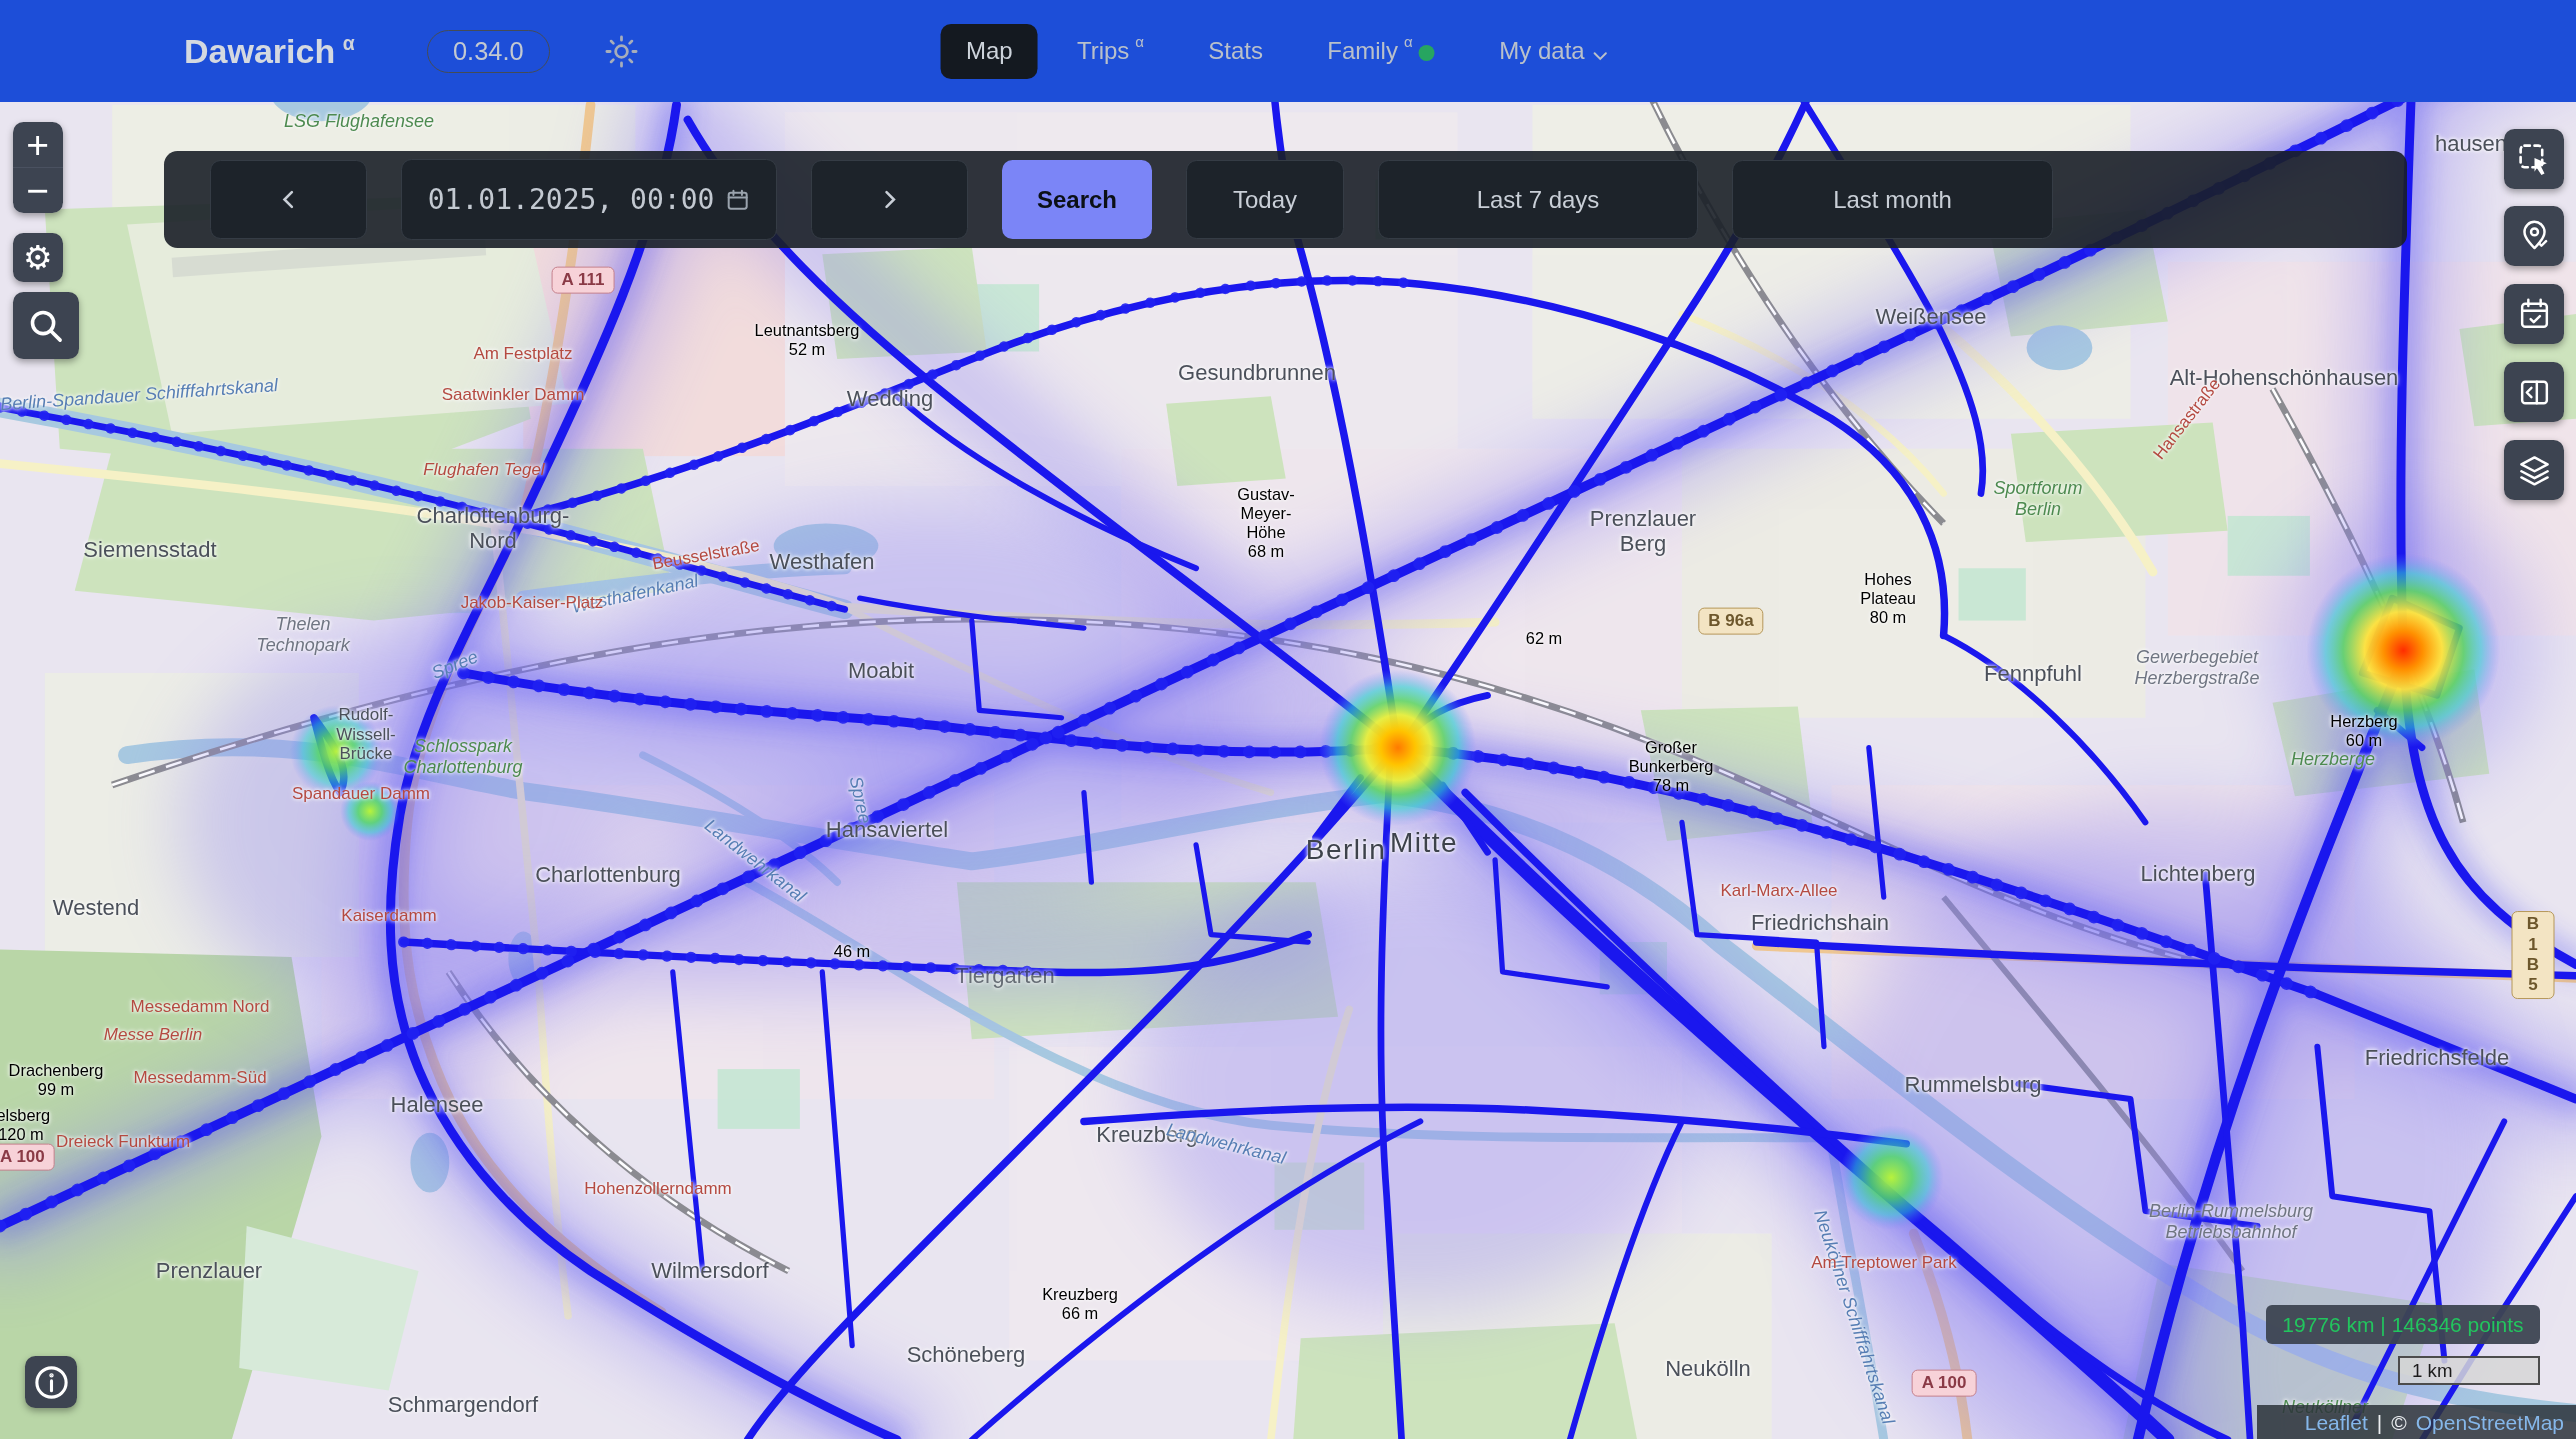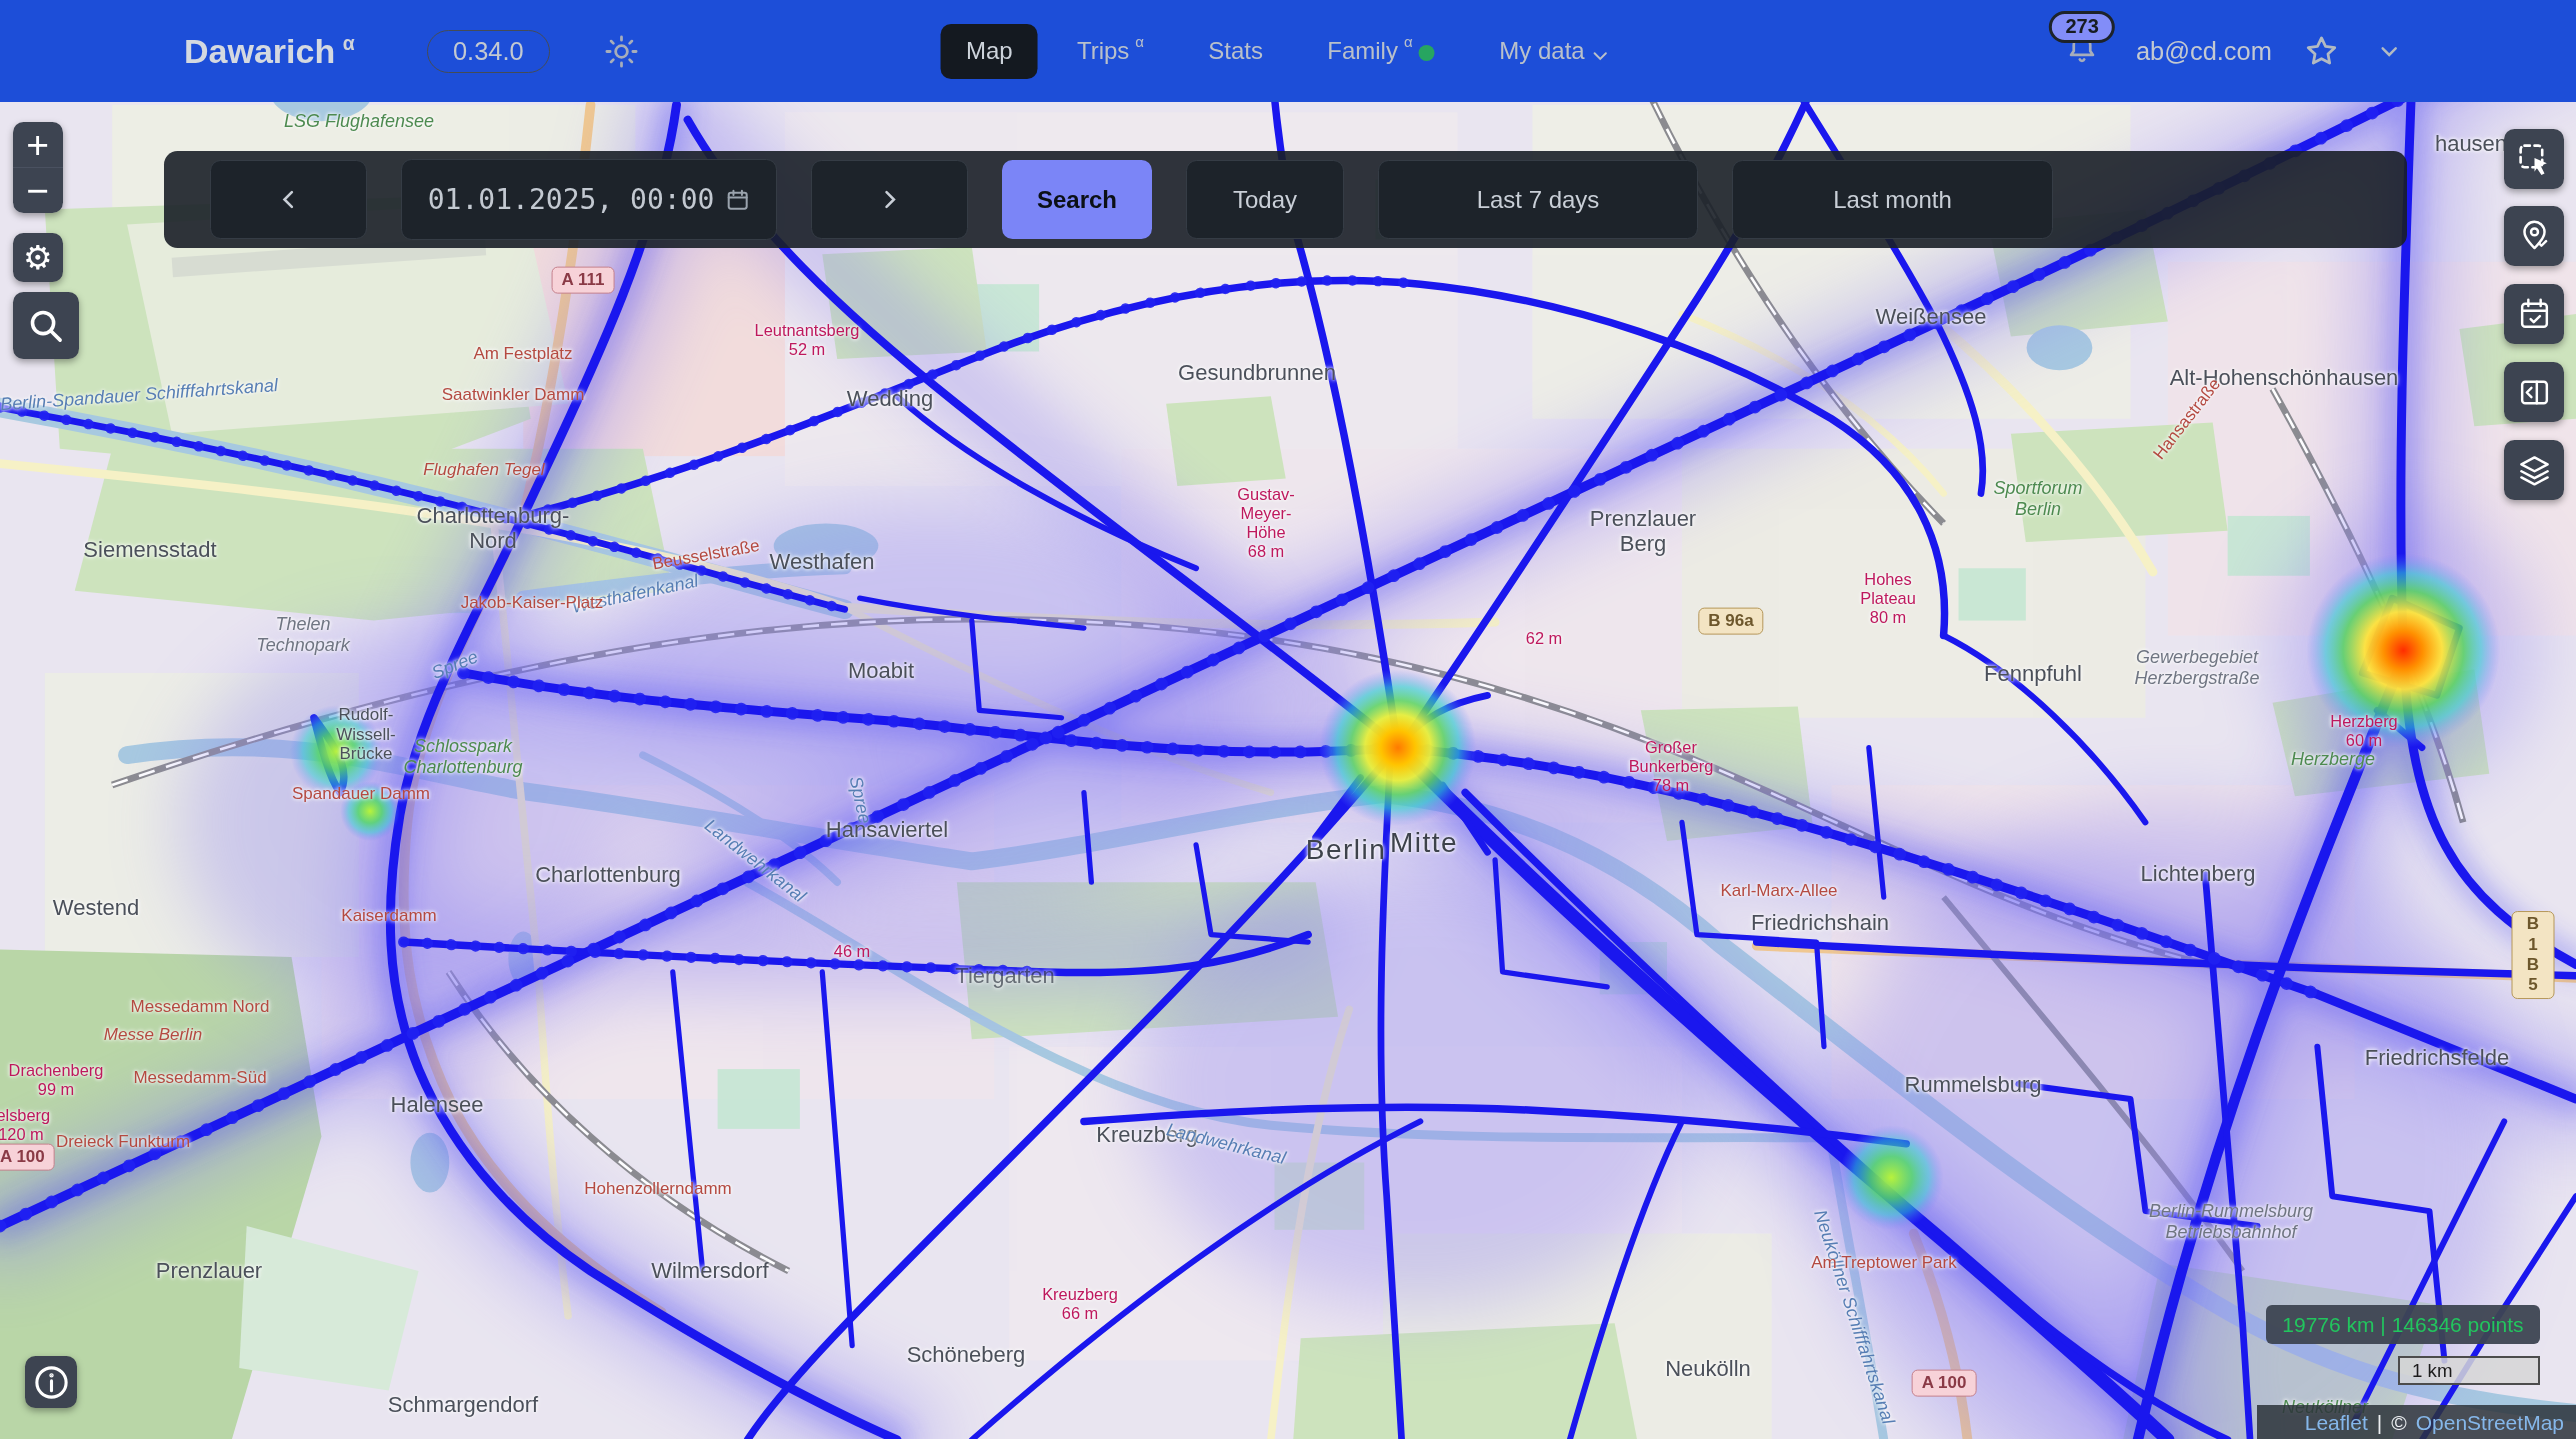"273" div { html: <div> <div> <span>273</span> <svg> <path></path> <path></path> </svg> </div> <span>ab@cd.com</span> <button> <svg> <path></path> </svg> </button> <button> <svg> <path></path> </svg> </button> </div> -> none }
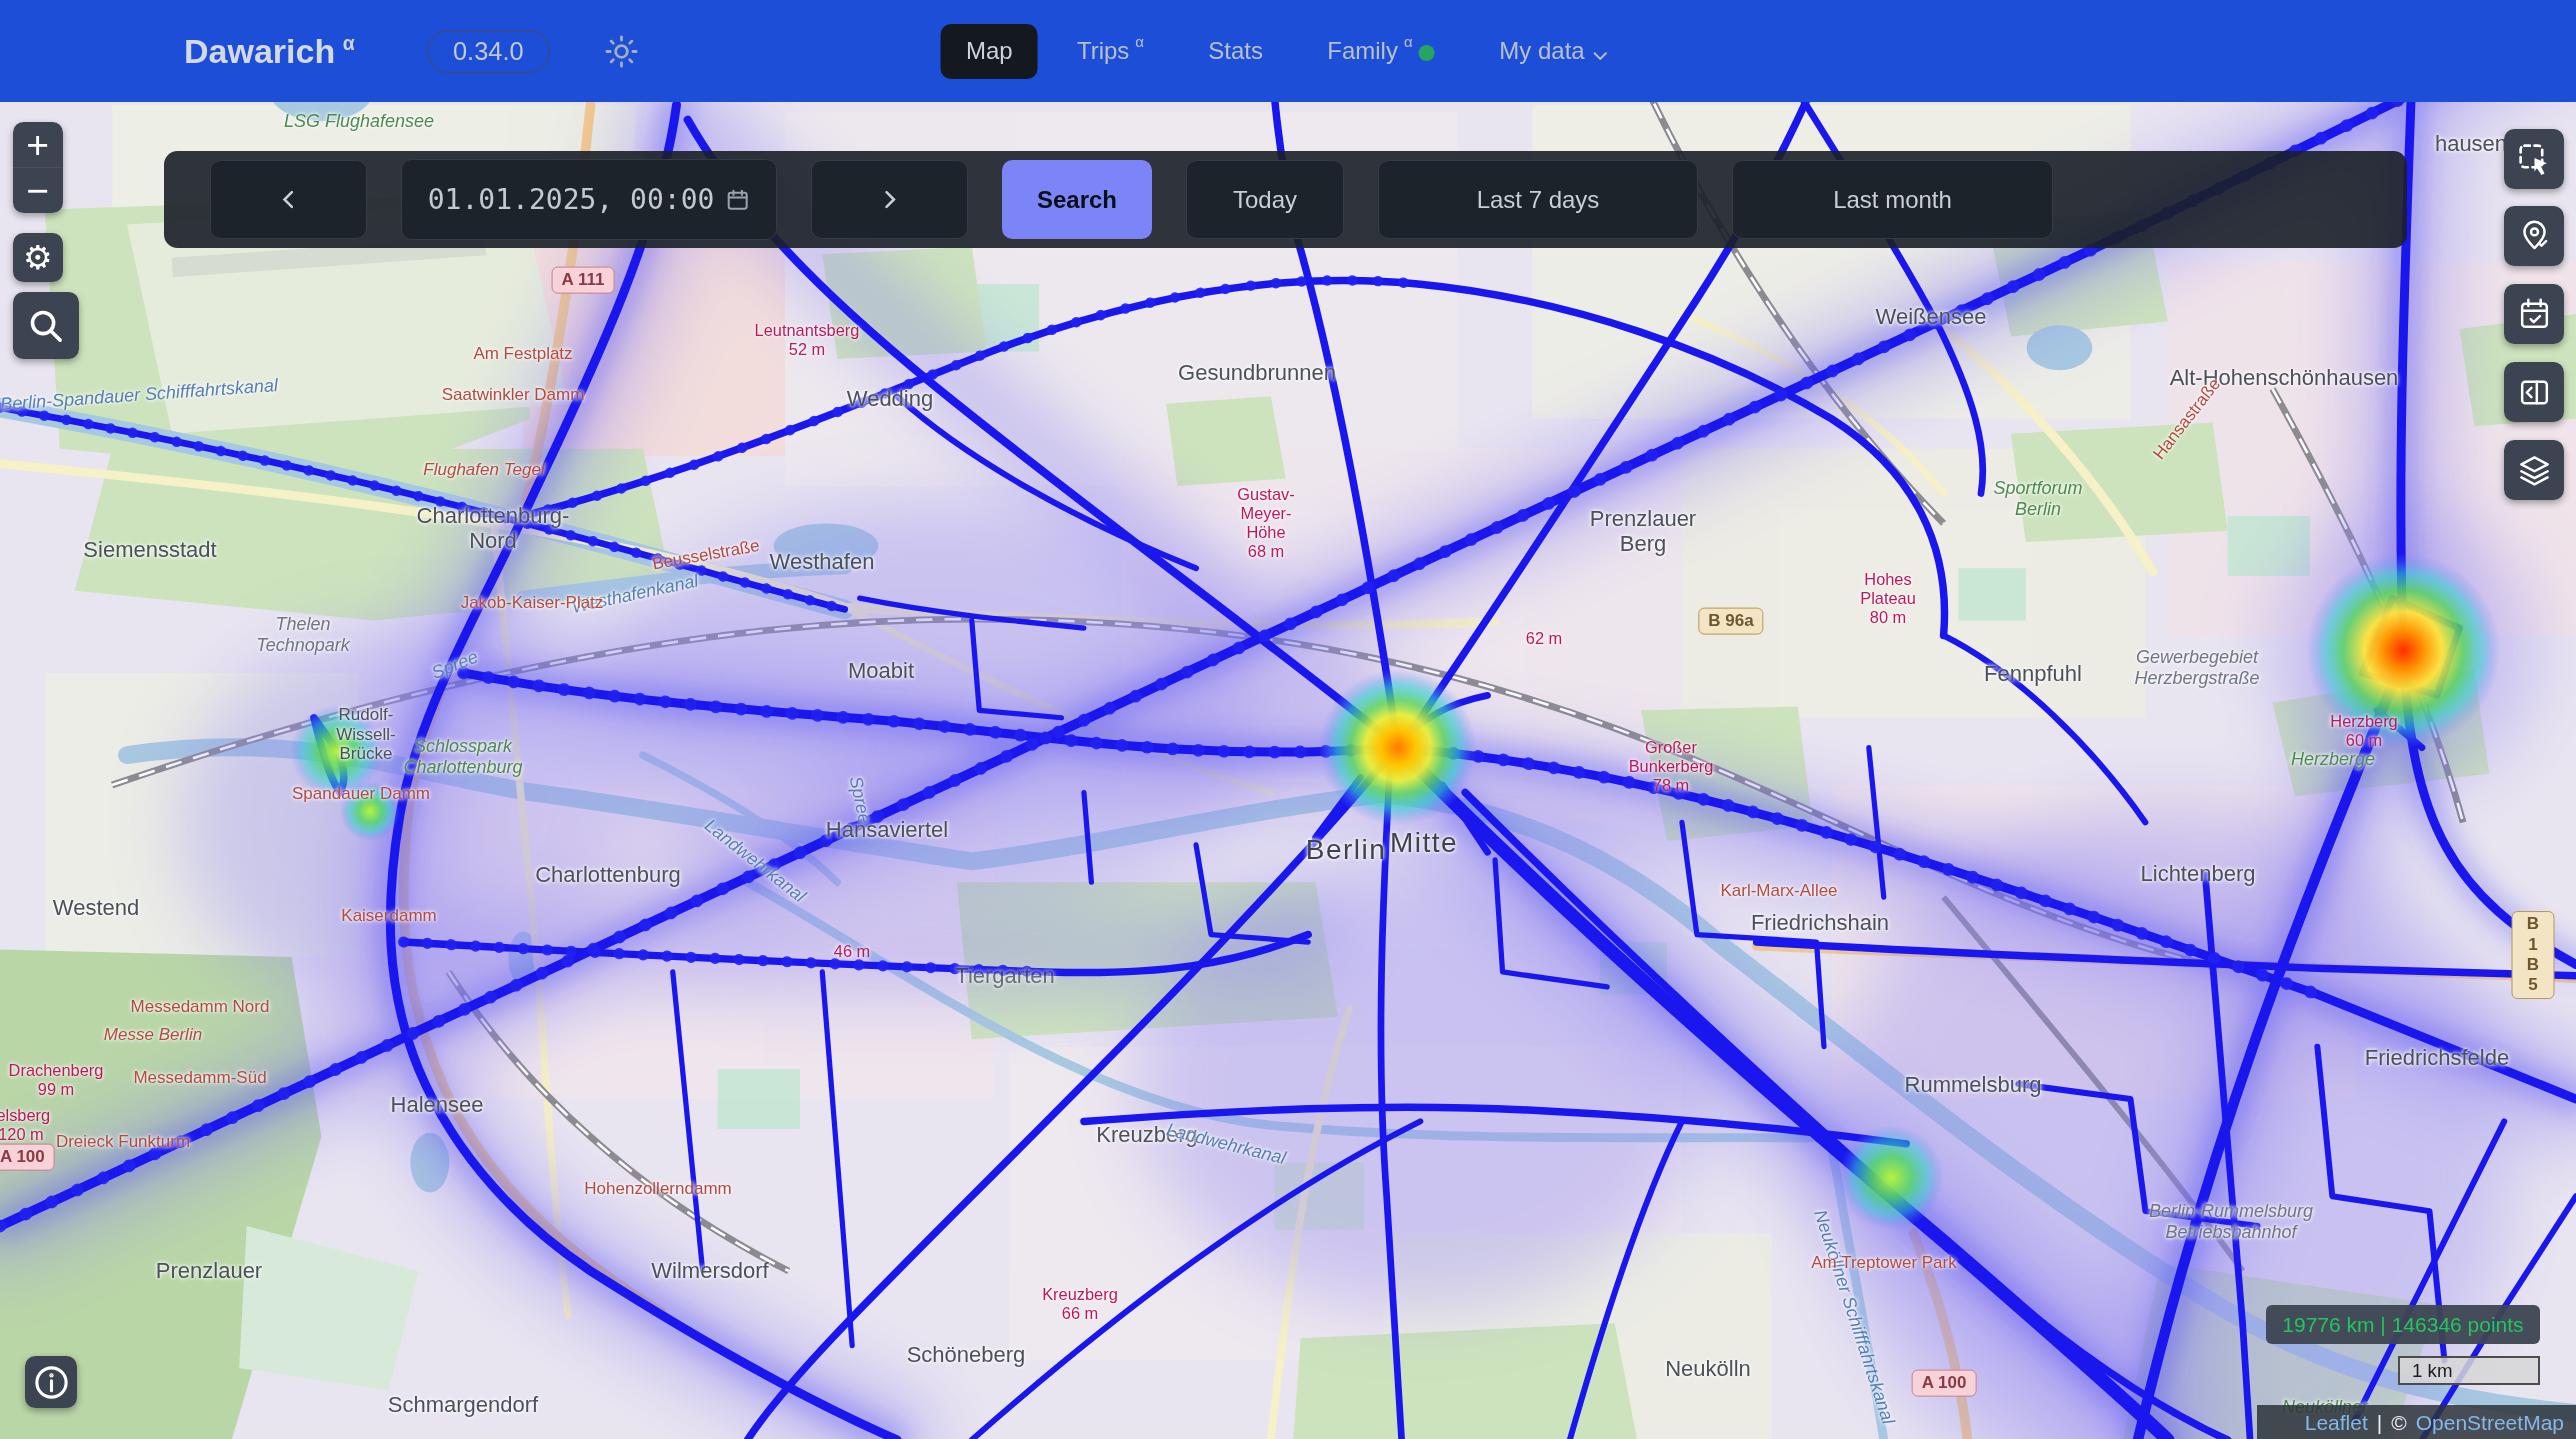"Leutnantsberg" .mlabel.hill { color: #be185d -> #000000 }
